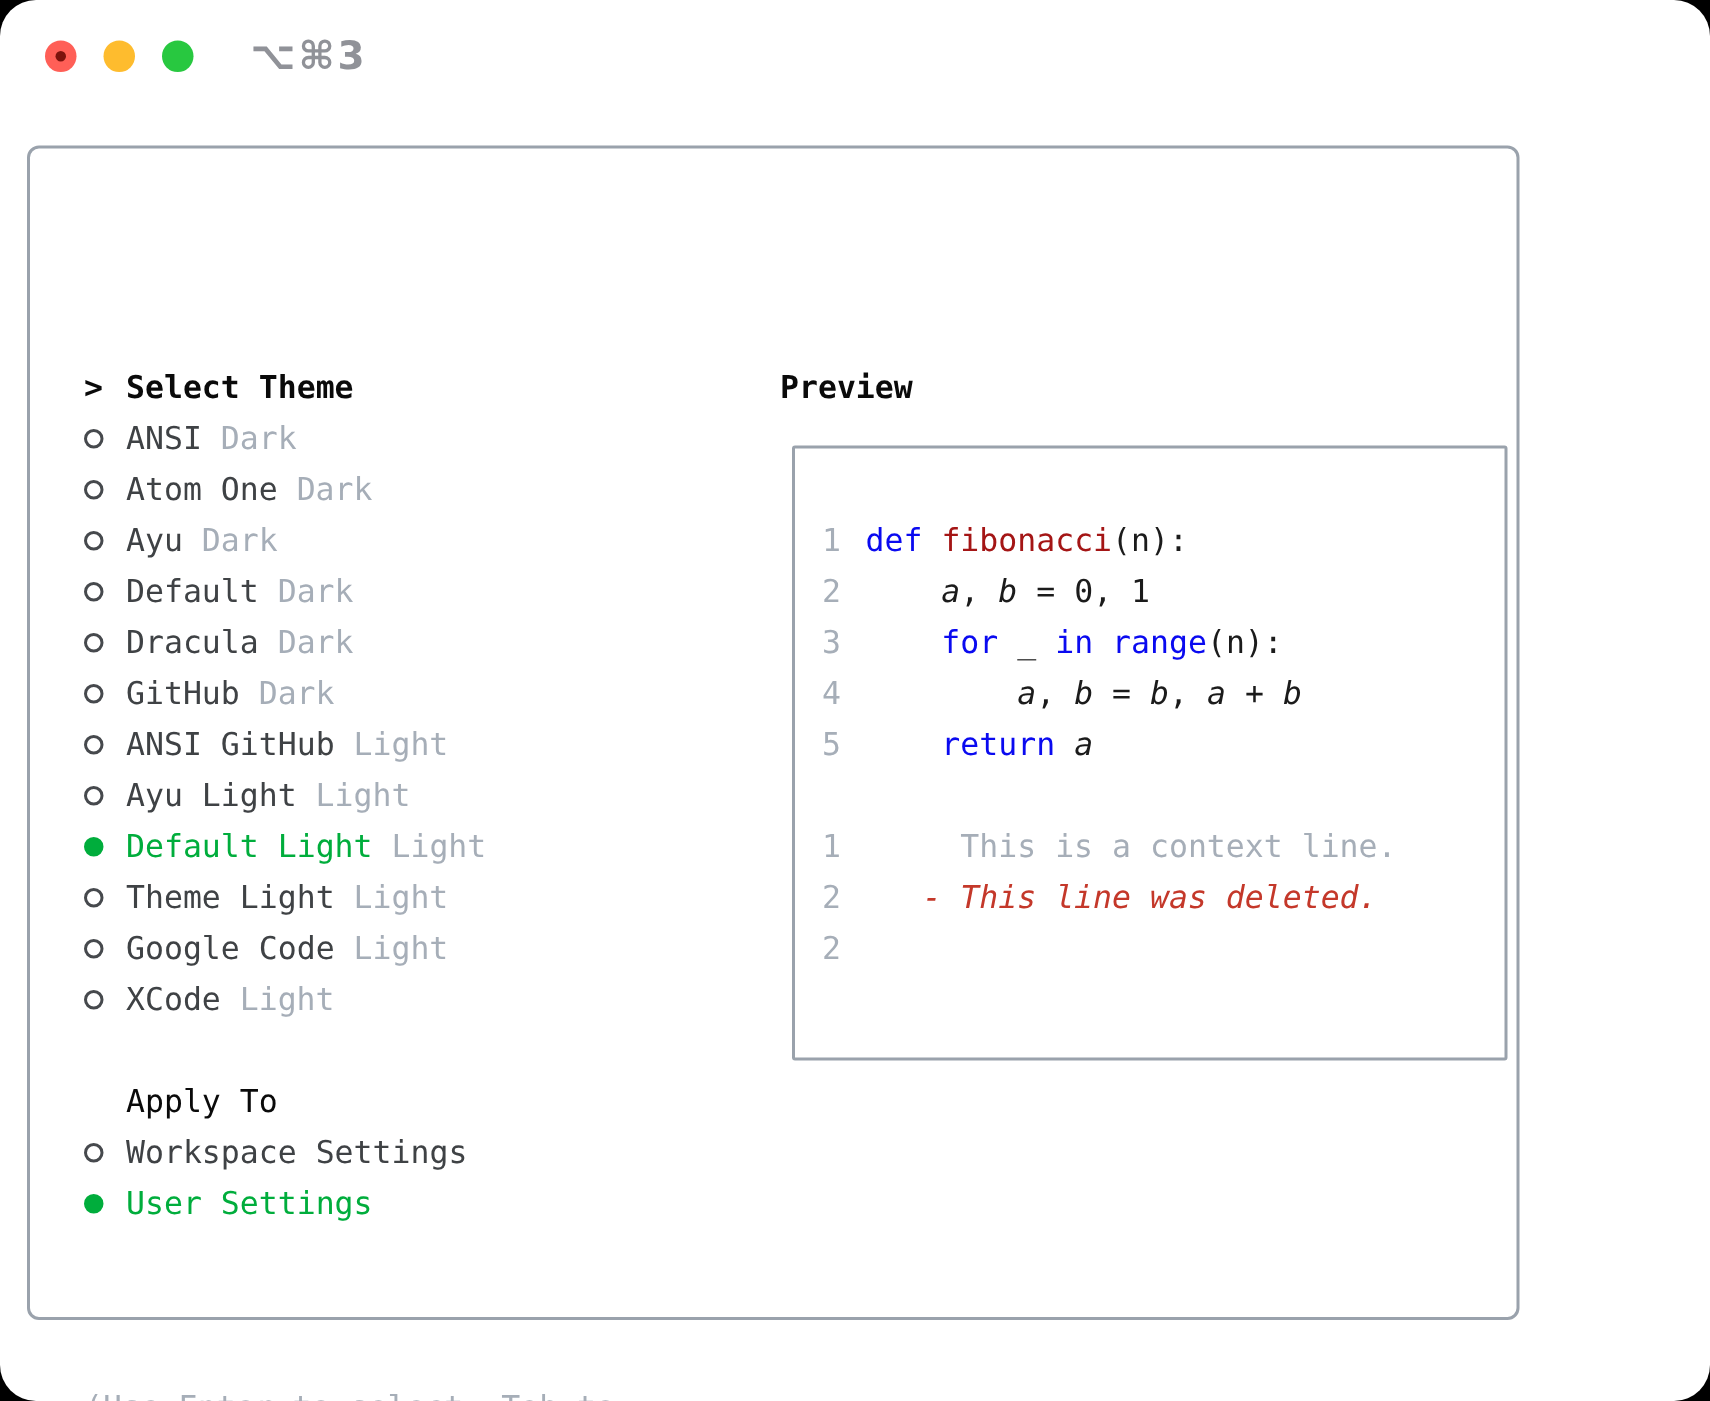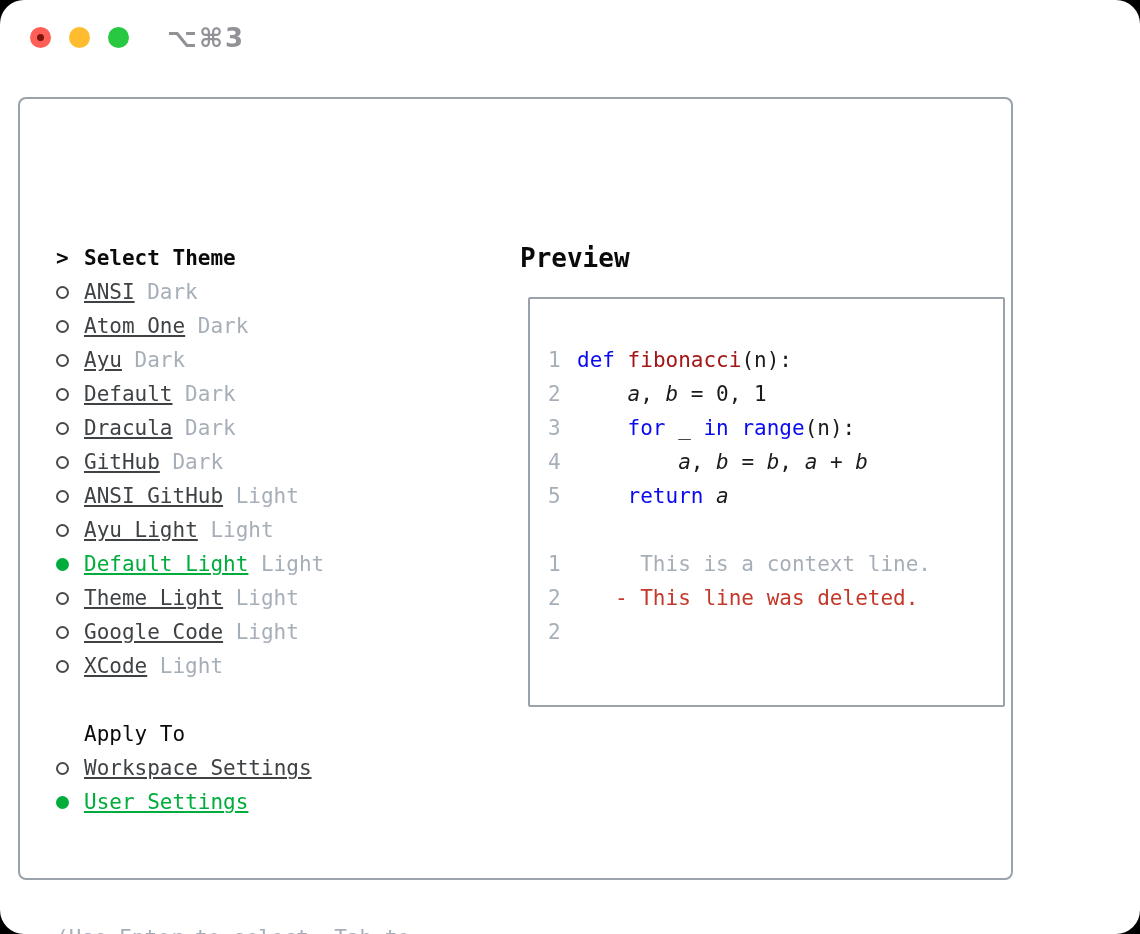"Preview" .preview-label { font-size: 26px -> 21px }
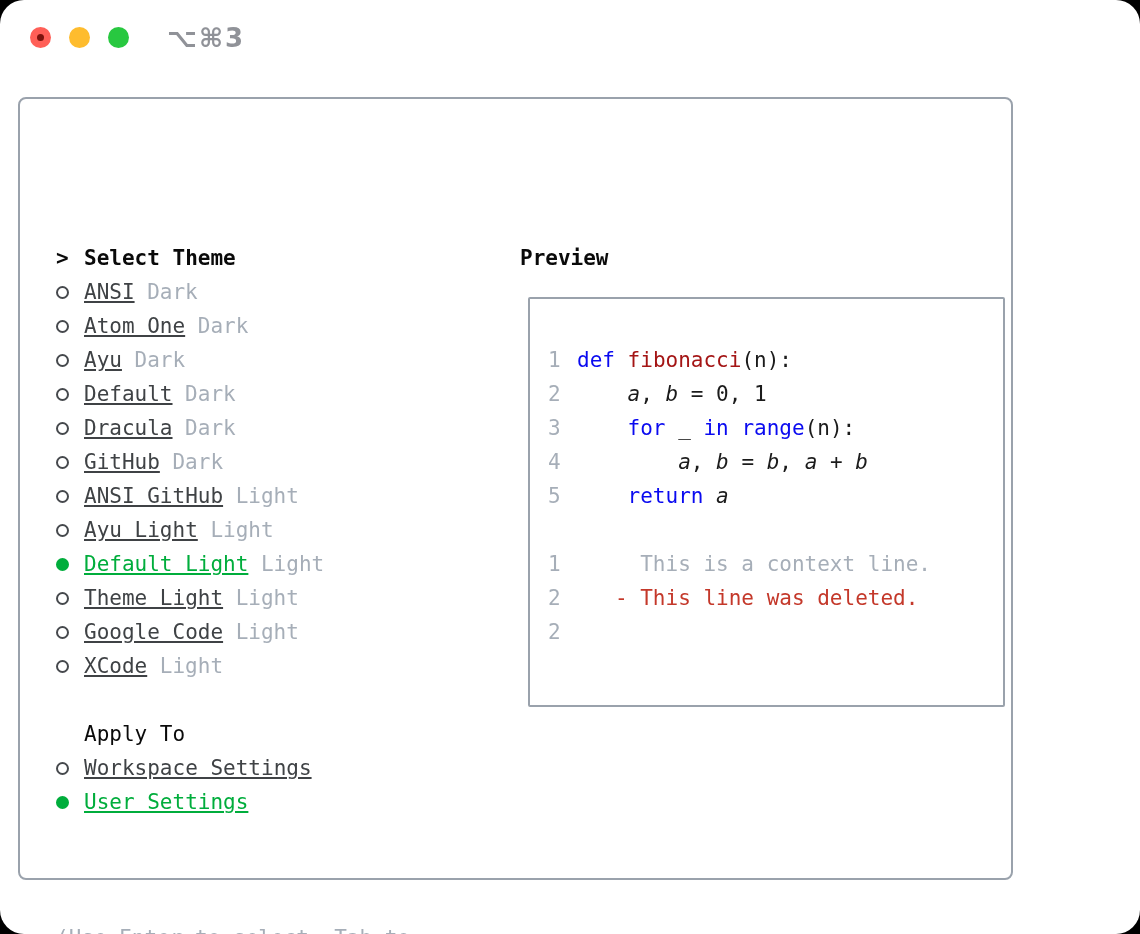"ANSI" .nm { text-decoration: underline -> none }
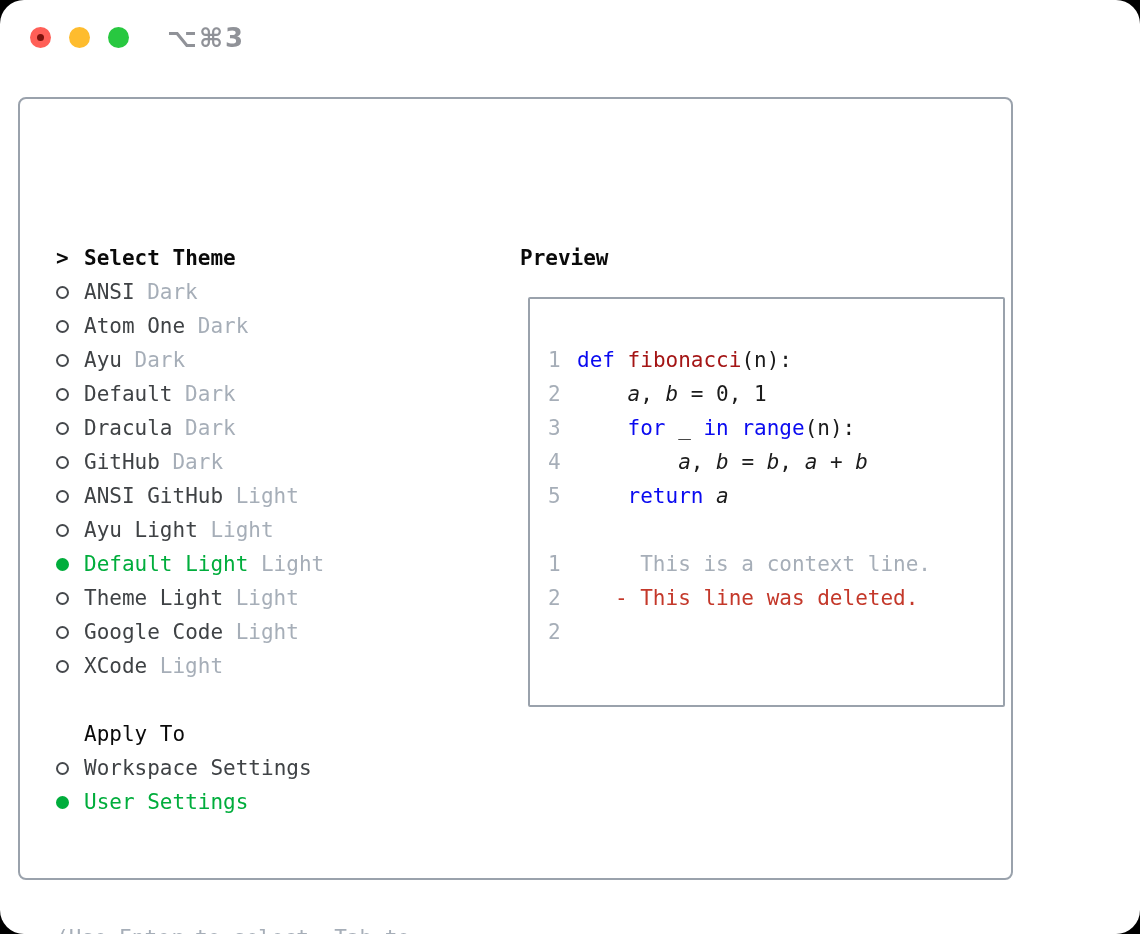"- This line was deleted." .tk-del { font-style: none -> italic }
